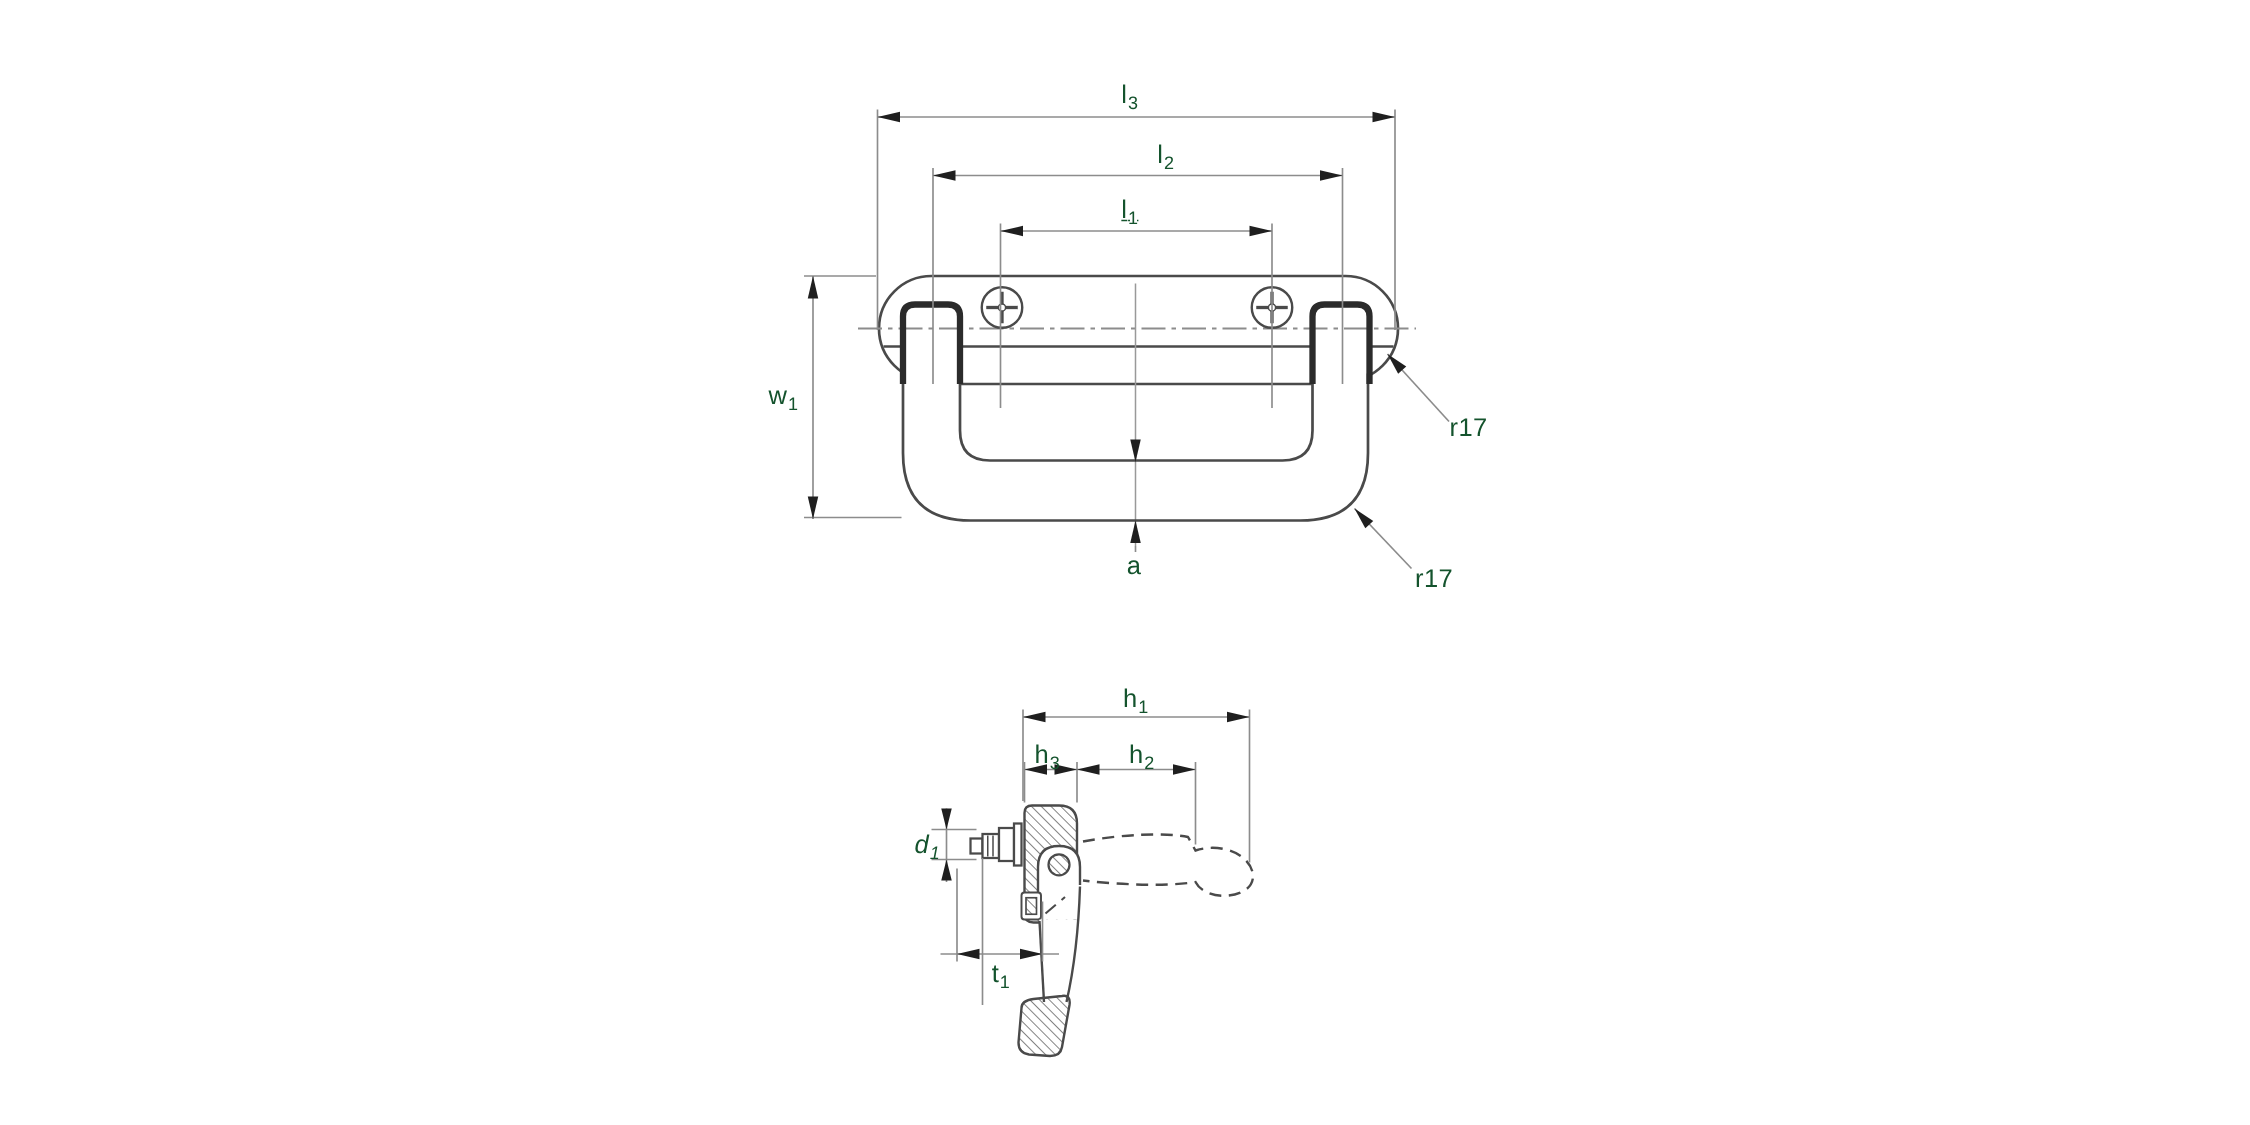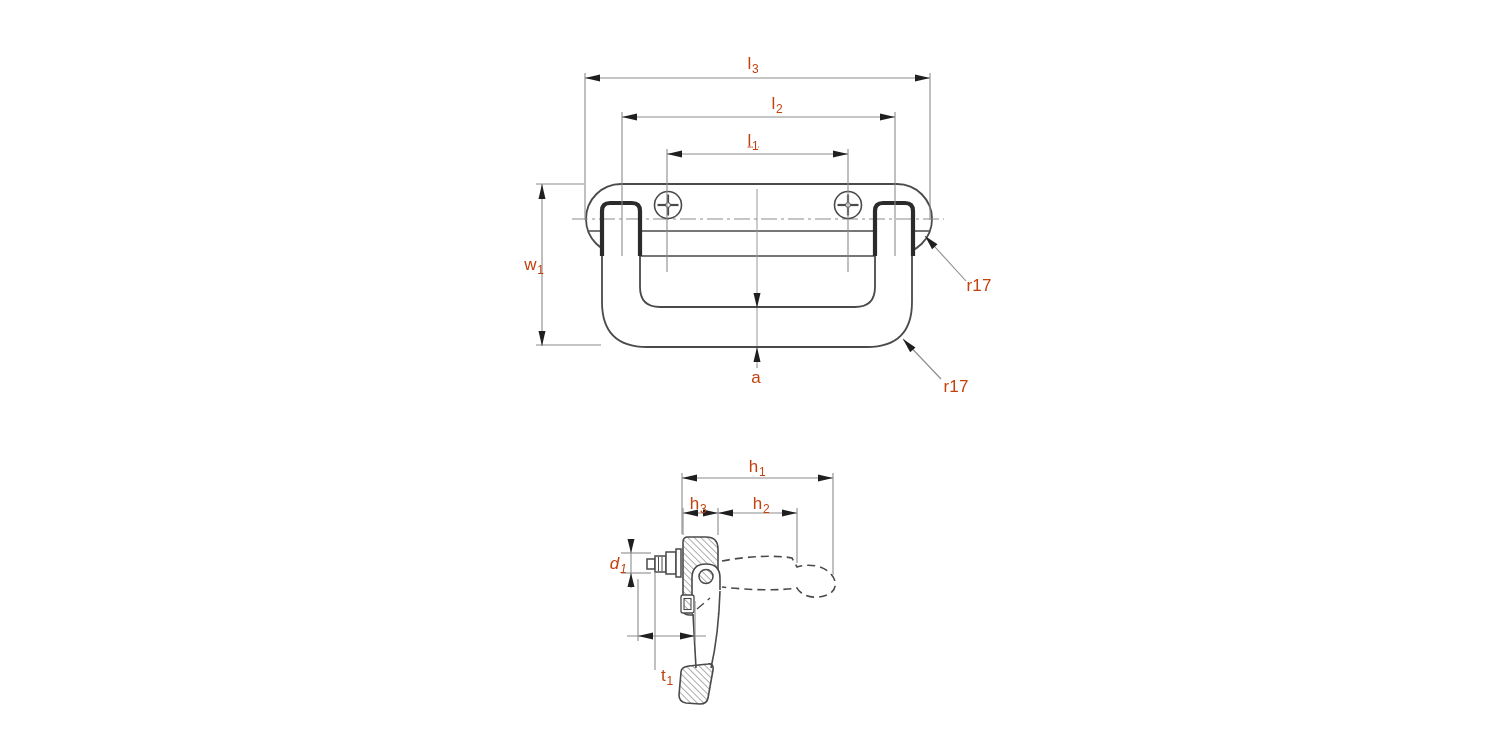"l3" .dim-label { color: #c2410c -> #14532d }
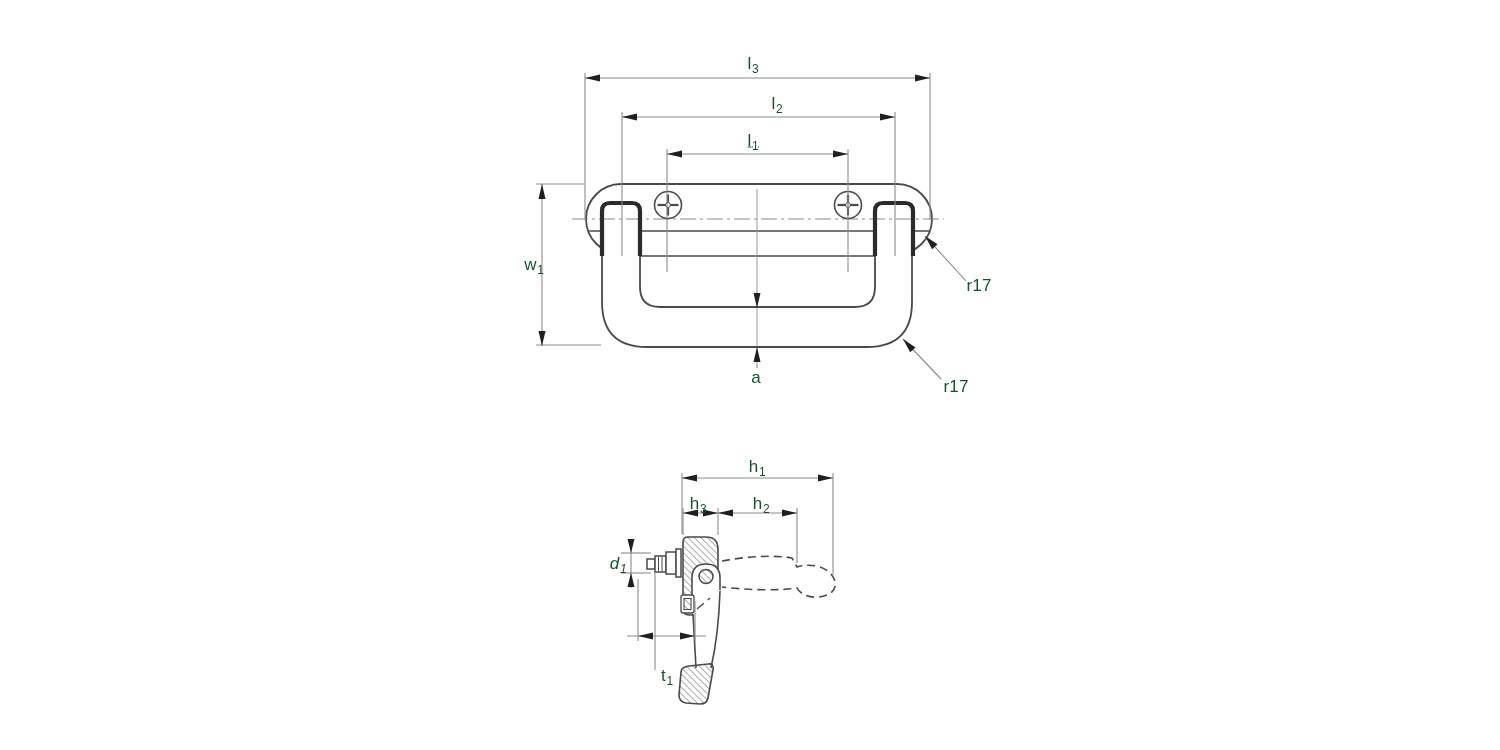"w1" div.dim-label { margin-left: 12px -> none }
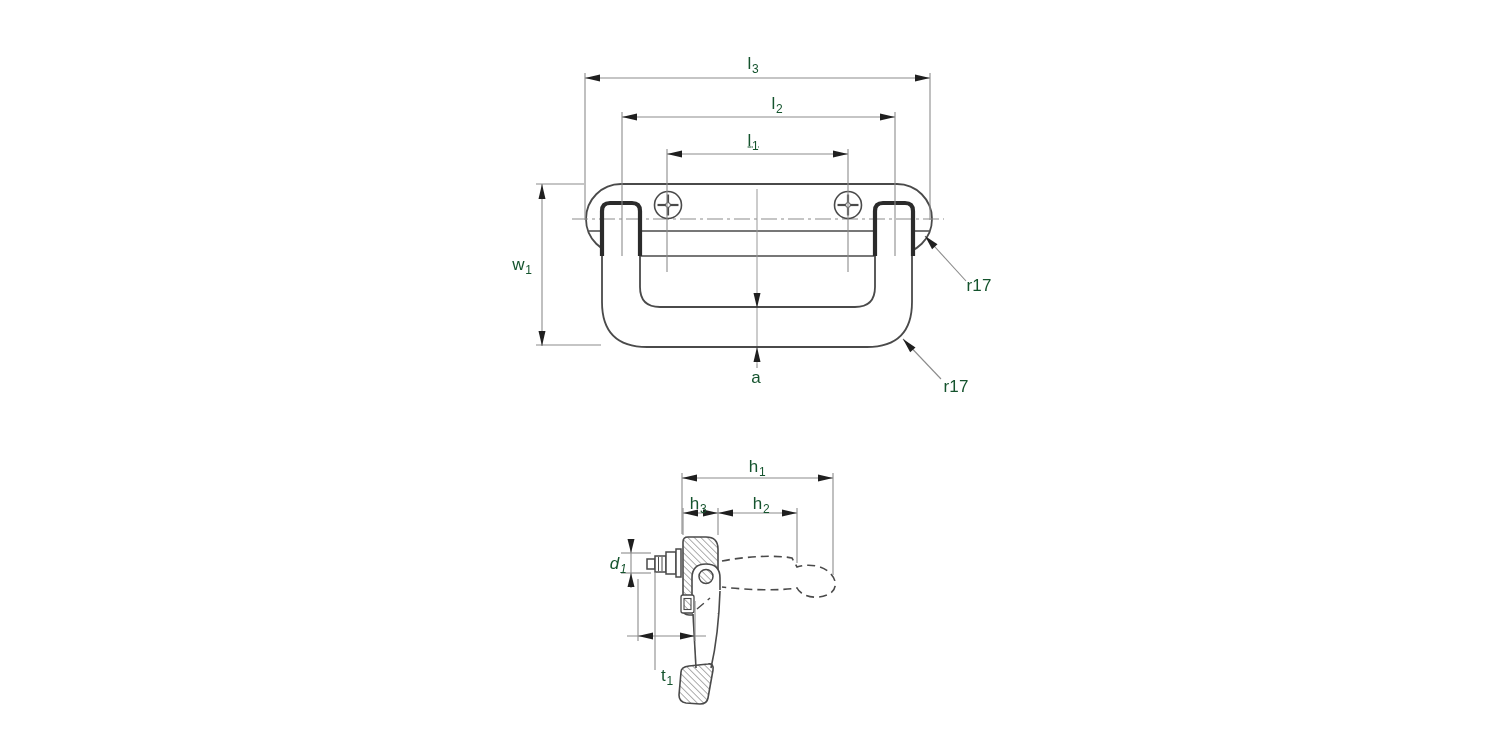"t1" div.dim-label { top: 675px -> 649px }
